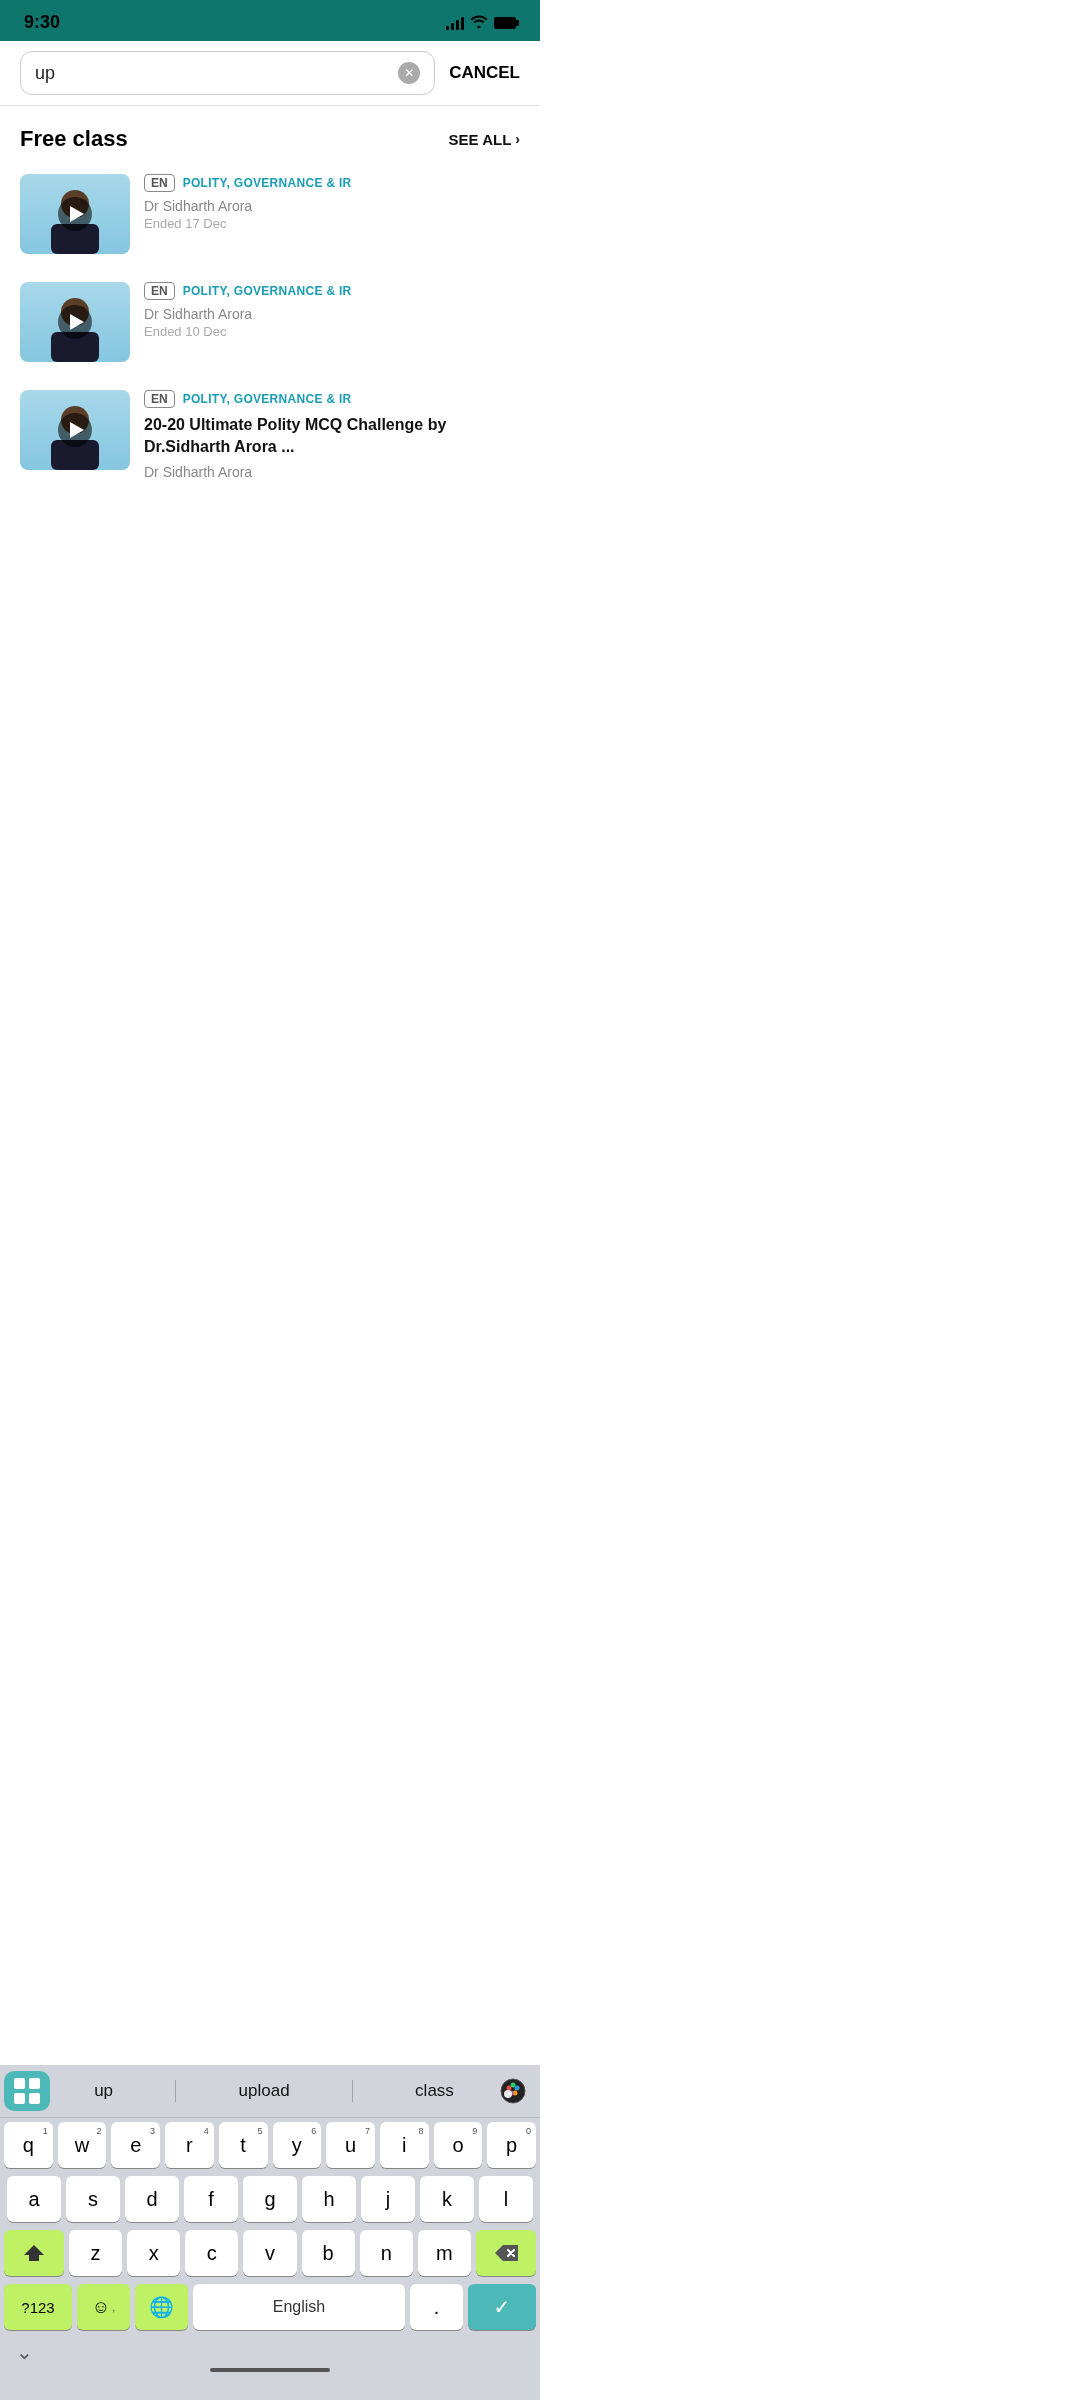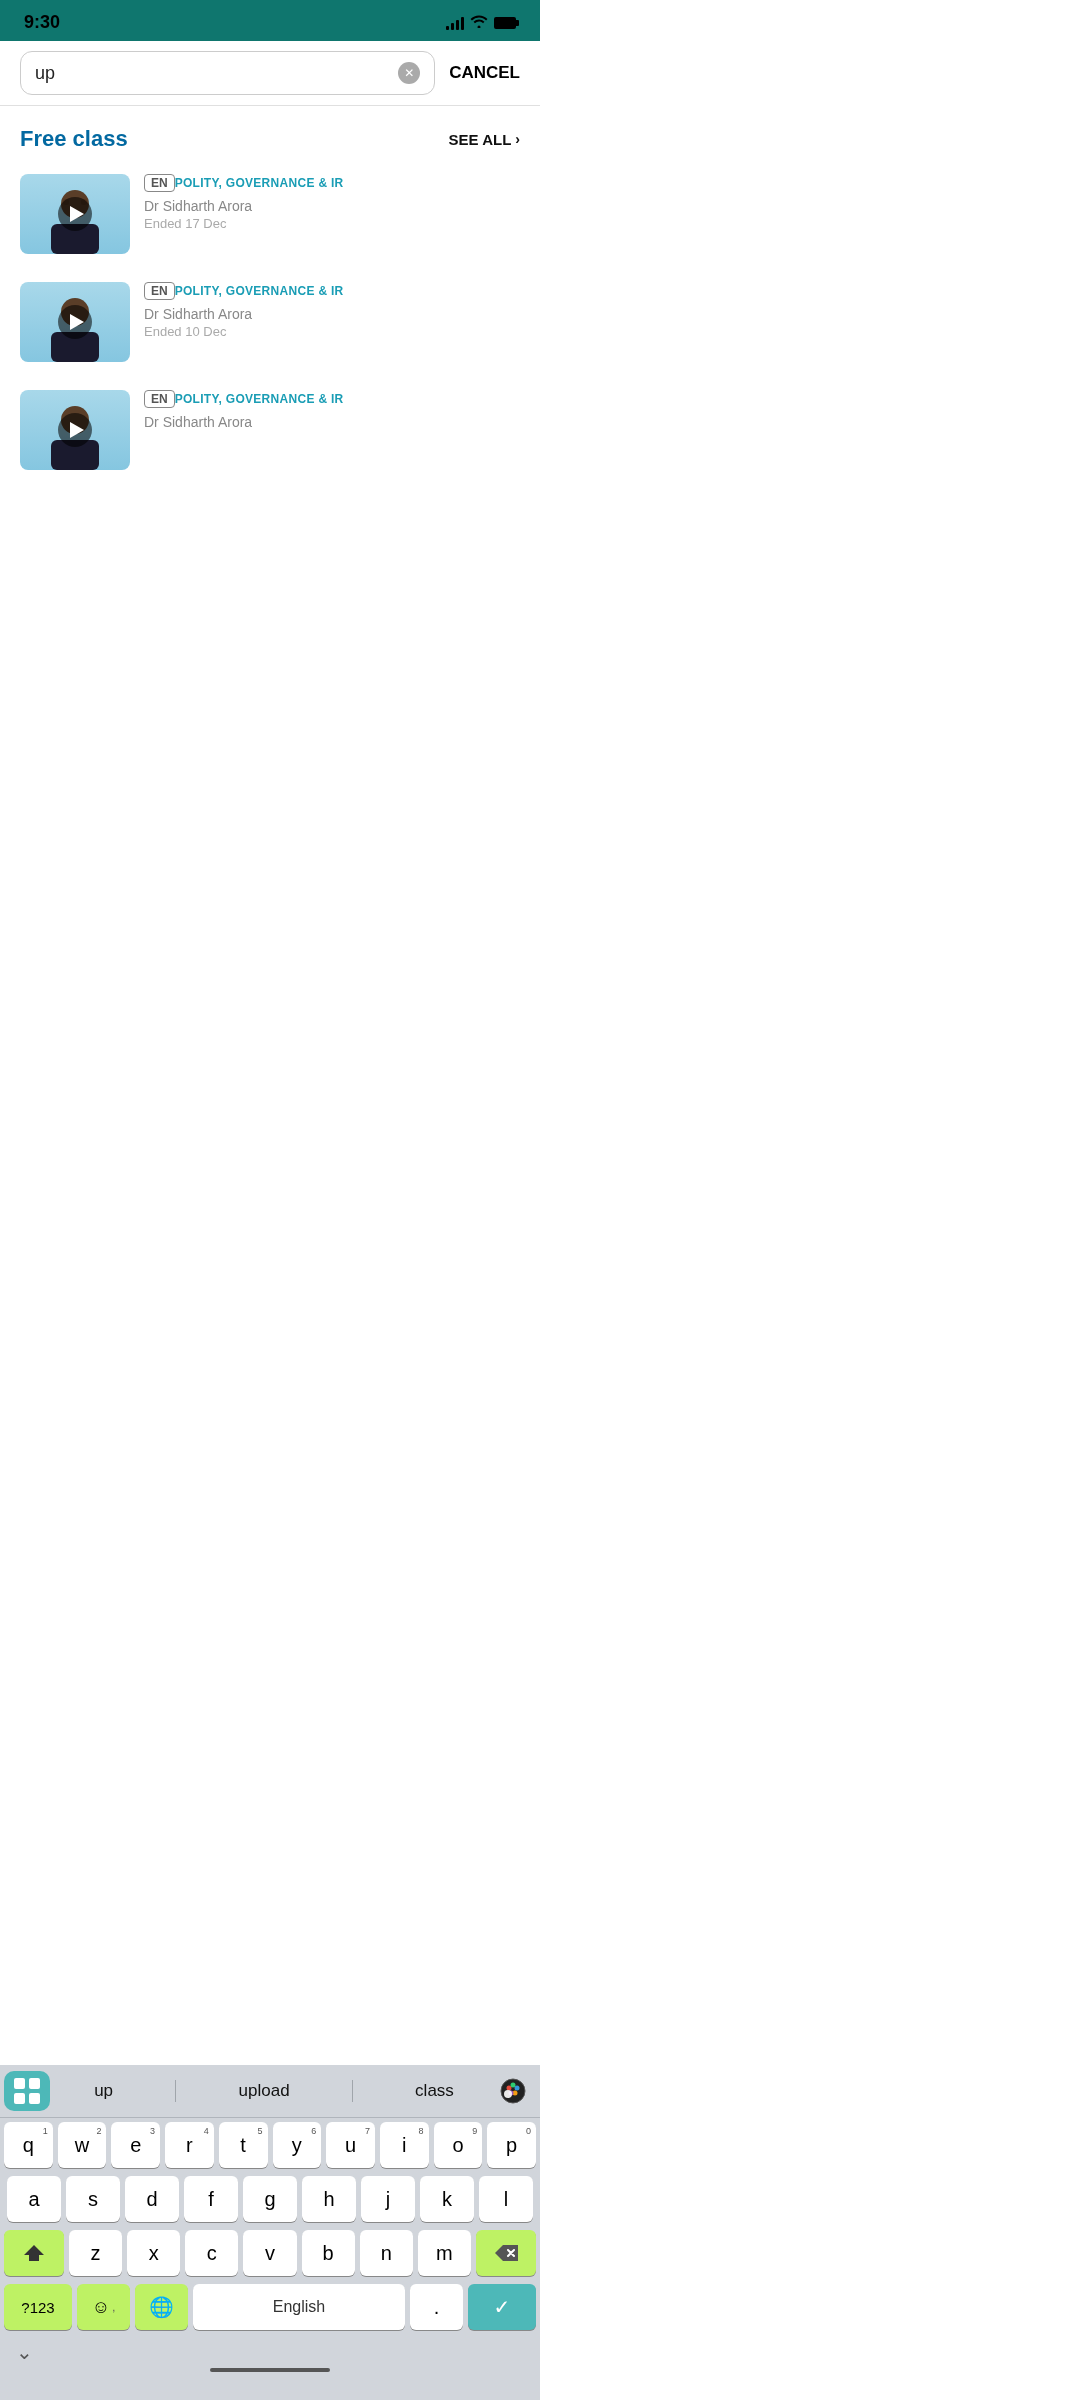"Free class" .section-title { color: #0369a1 -> #000000 }
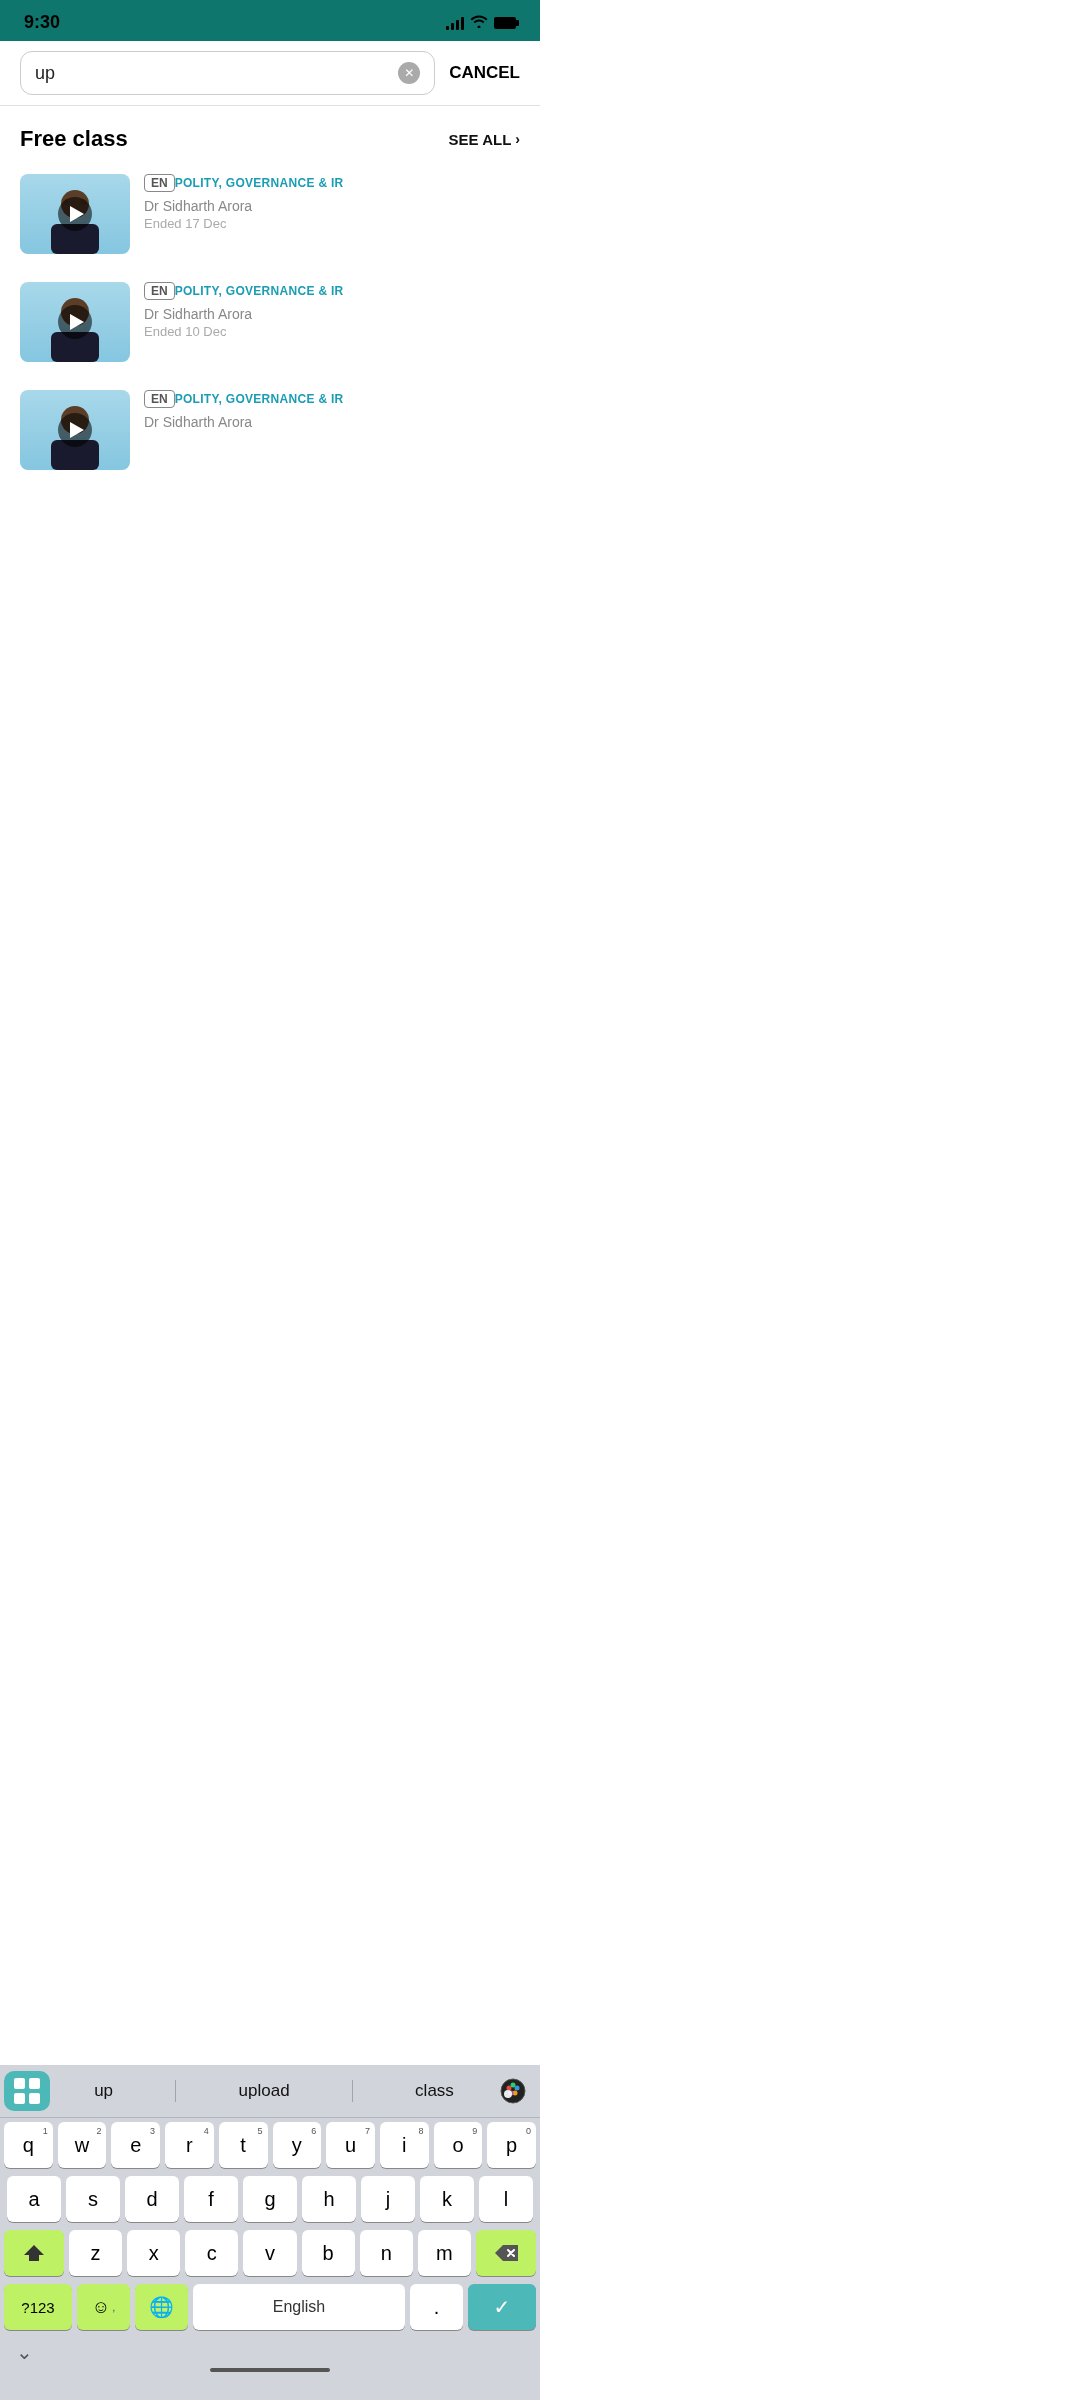"EN" .class-tags { gap: none -> 8px }
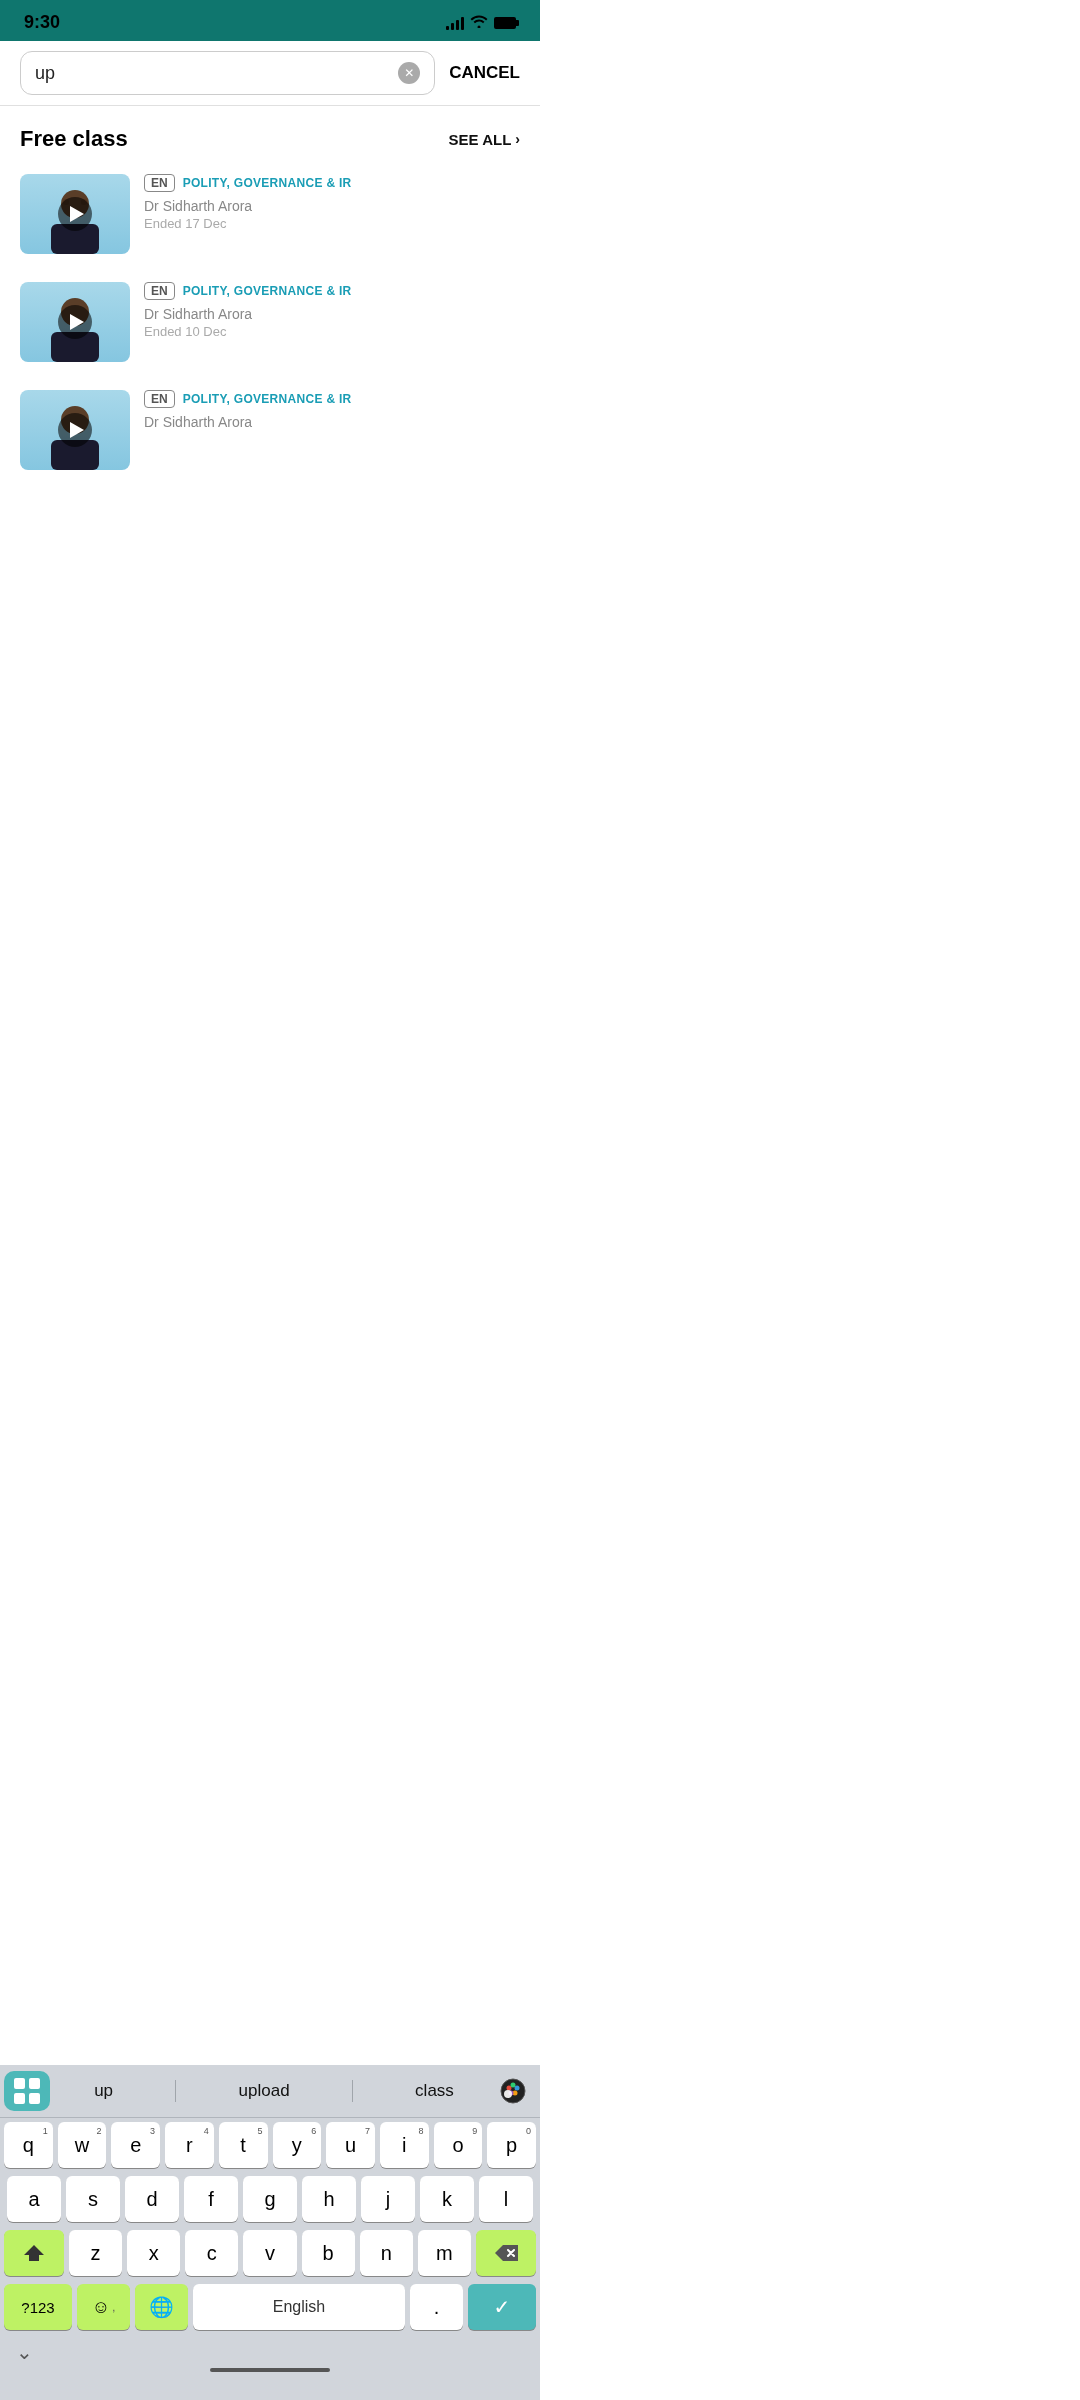"20-20 Ultimate Polity MCQ Challenge" div.class-title { html: none -> <div>20-20 Ultimate Polity MCQ Challenge by Dr.Sidharth Arora ...</div> }
